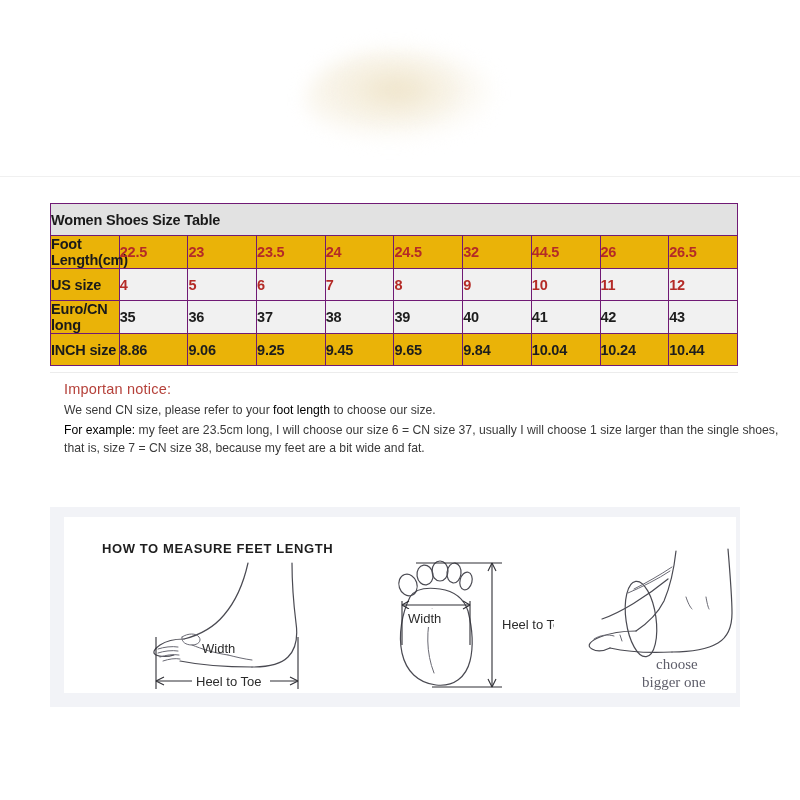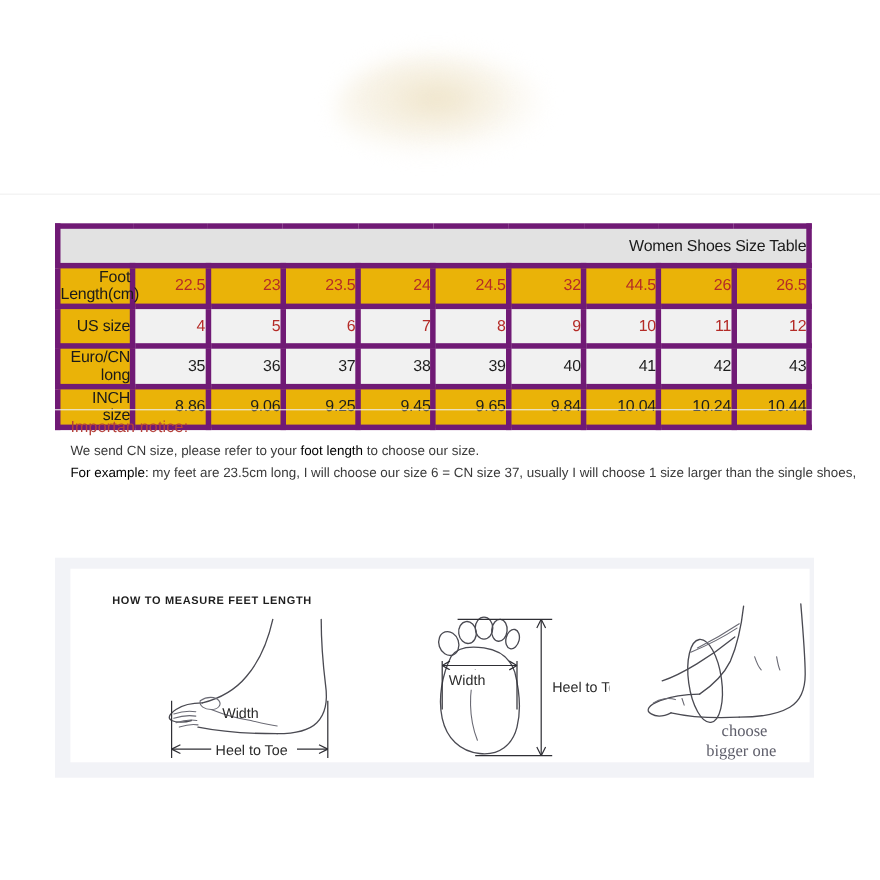"Women Shoes Size Table" table.size-table td { border: 5px solid #701a75 -> 1px solid #701a75; font-weight: normal -> bold; text-align: right -> left }
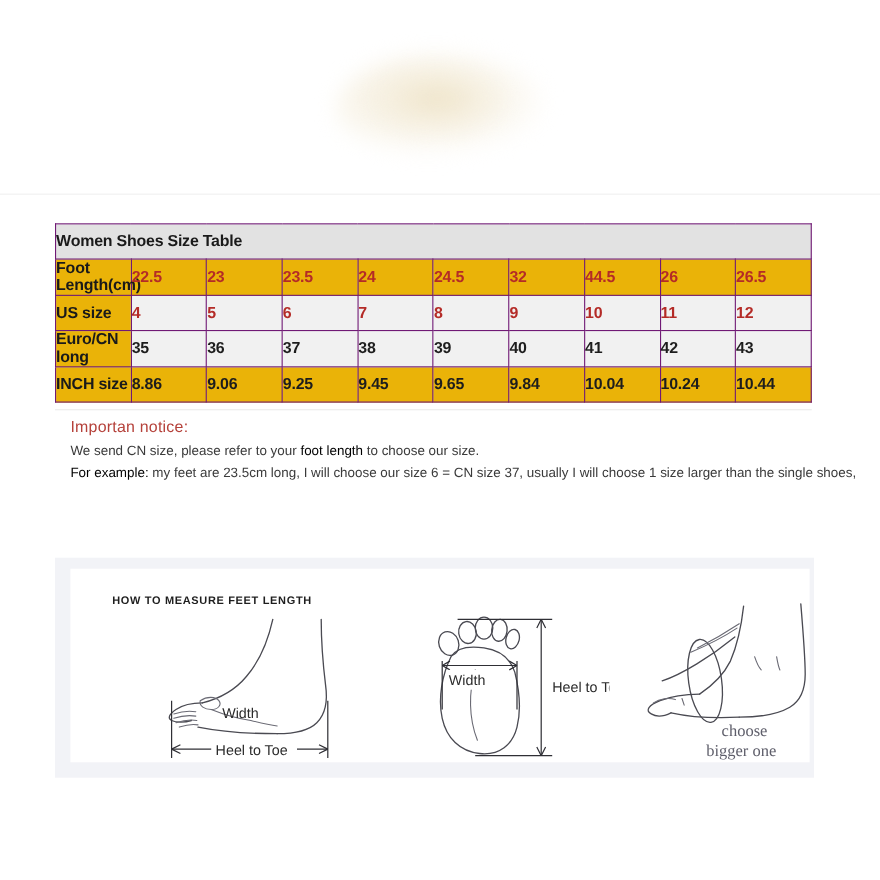"that is, size 7 =" div.notice-line { html: none -> <div>that is, size 7 = CN size 38, because my feet are a bit wide and fat.</div> }
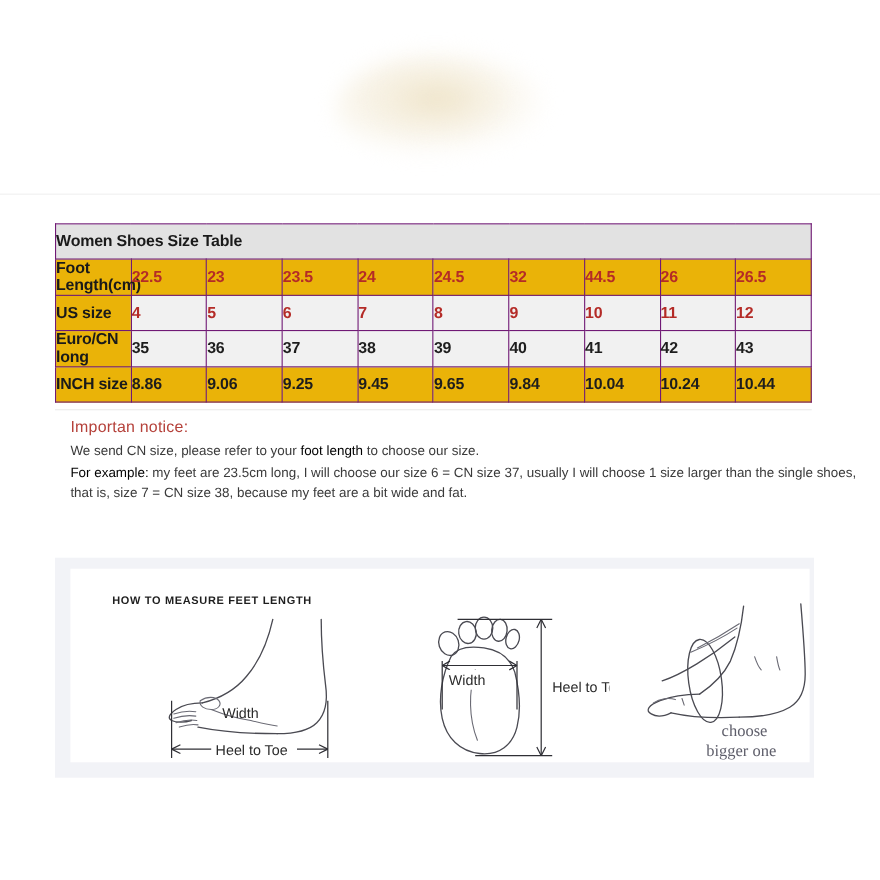"HOW TO MEASURE FEET LENGTH" .measure-title { font-size: 10px -> 13px }
